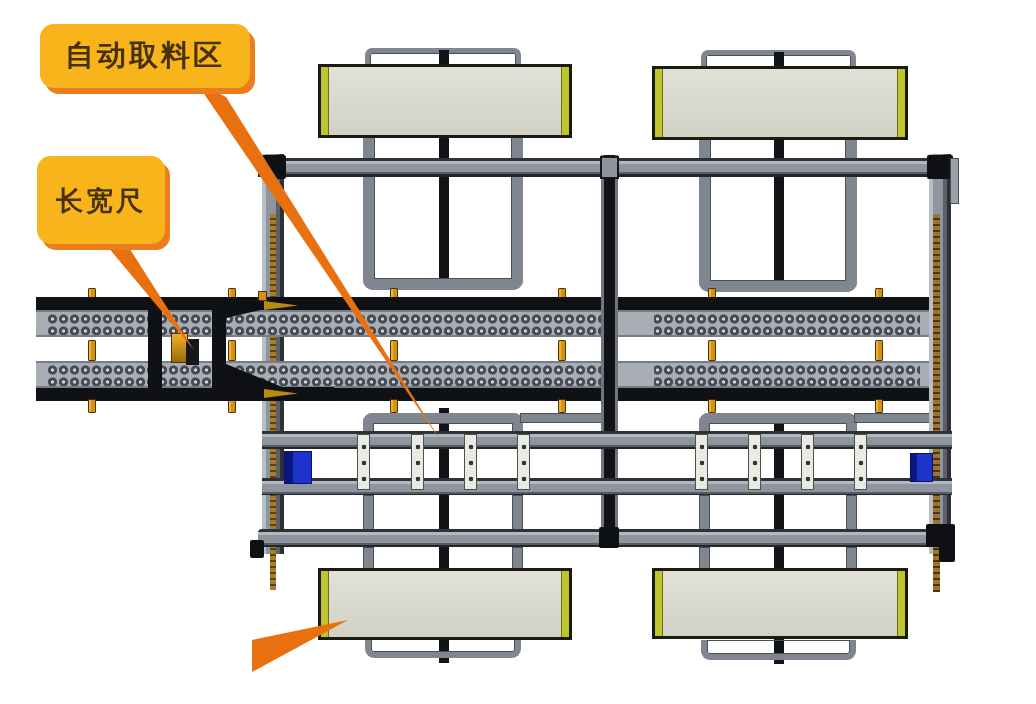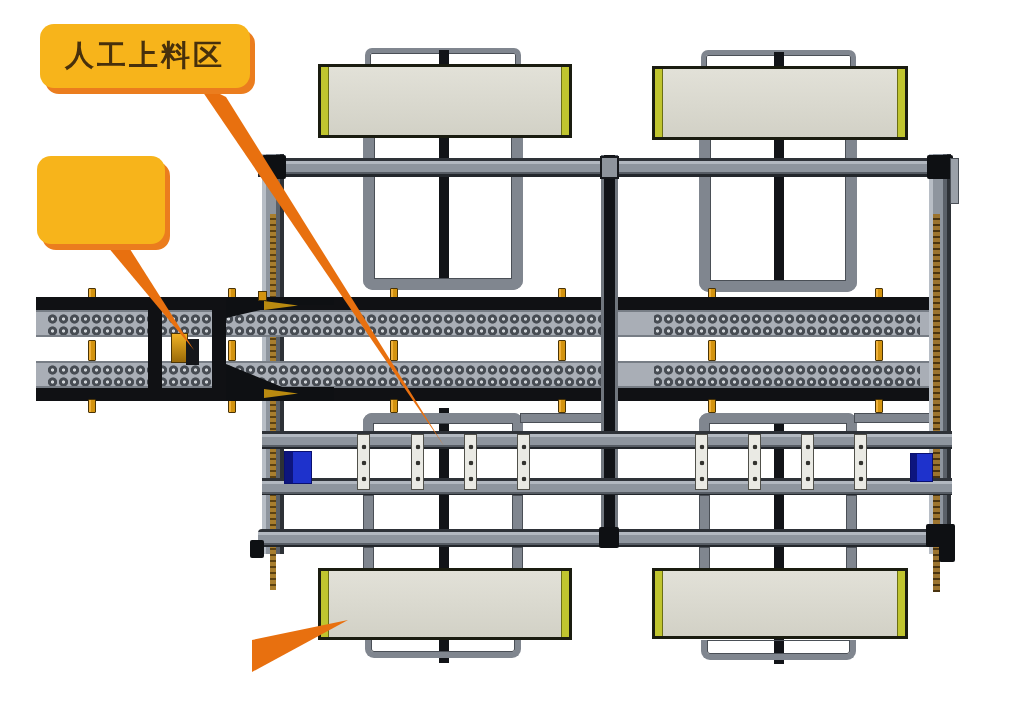"人工上料区" span.ln { text: 人工上 -> 自动取 }
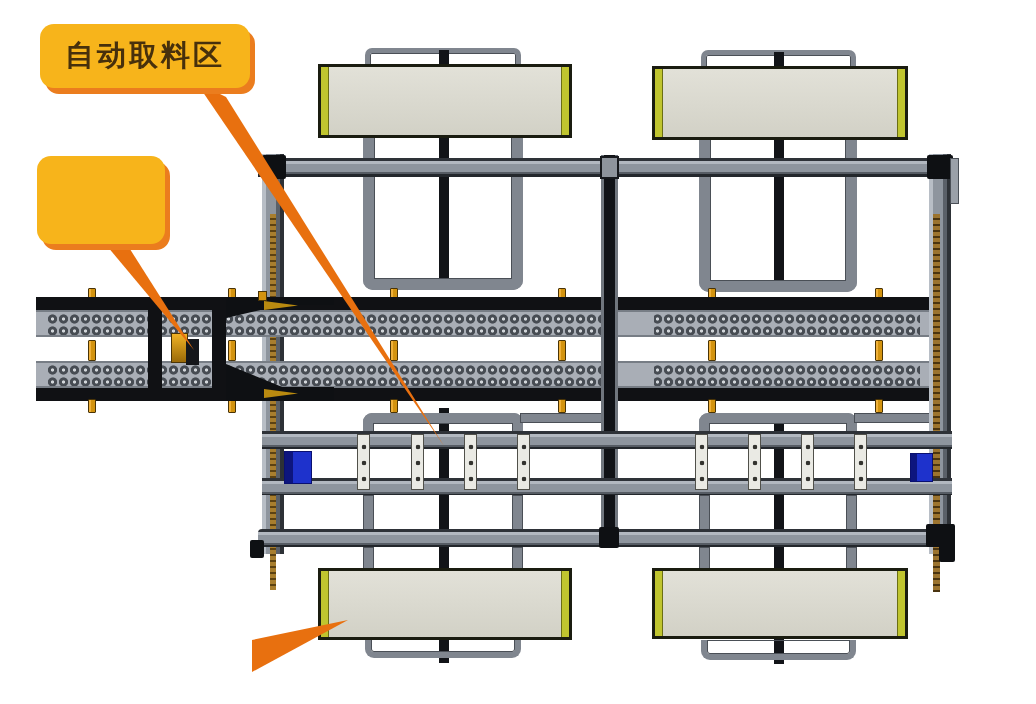"长宽尺" span.ln { html: none -> <span>长宽尺</span> }
